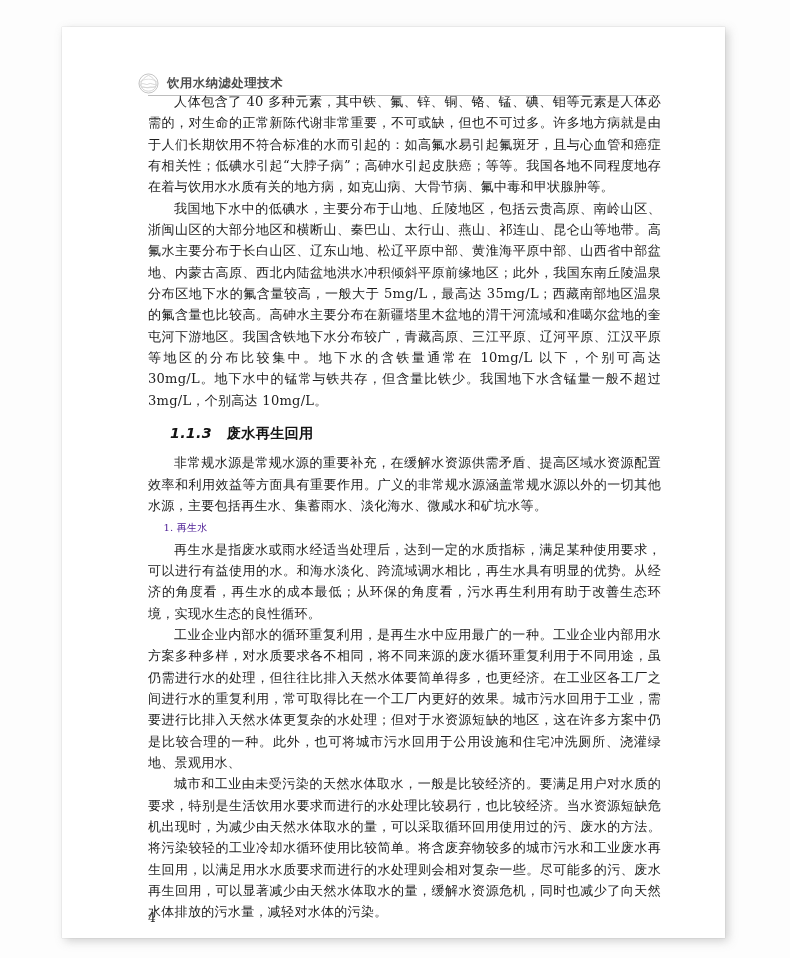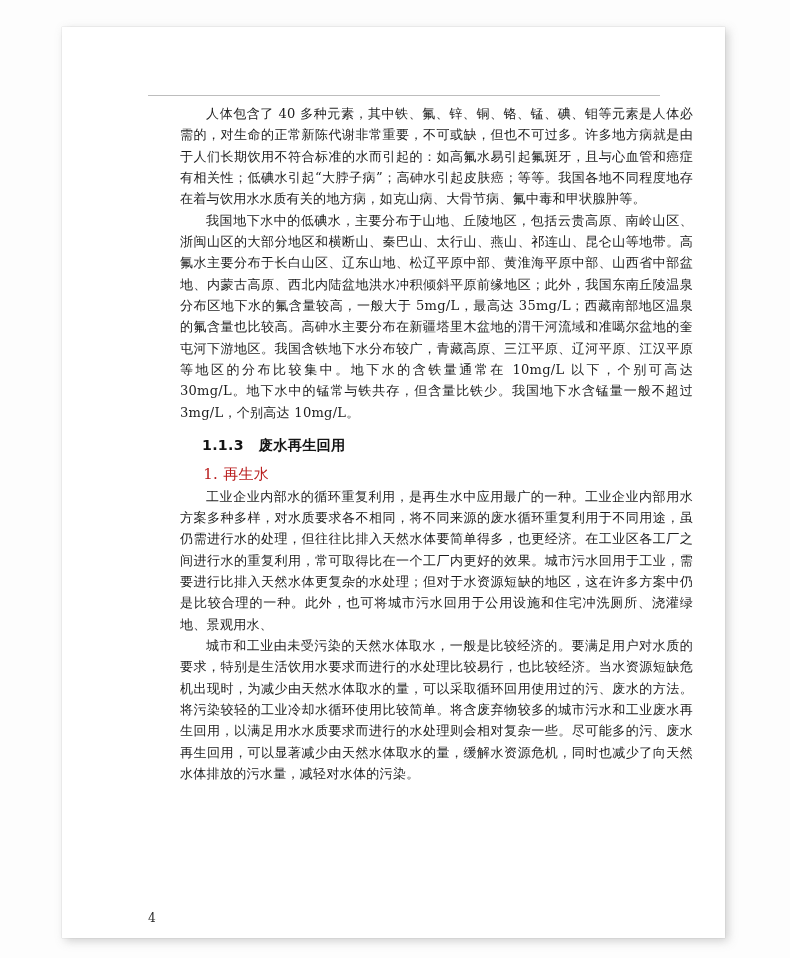"饮用水纳滤处理技术" div.page-header { html: none -> <div> <span> <svg> <circle></circle> <path></path> <path></path> <path></path> <ellipse></ellipse> </svg> </span> <span>饮用水纳滤处理技术</span> </div> }
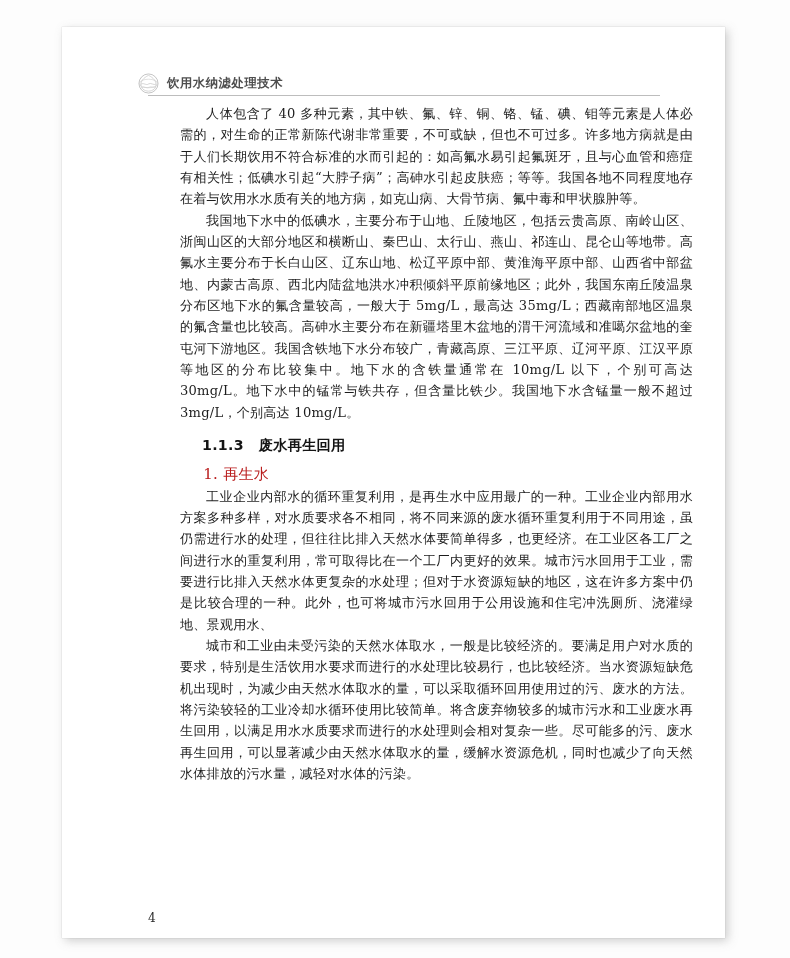"人体包含了 40" .content { margin-left: 32px -> none; top: 76px -> 64px }
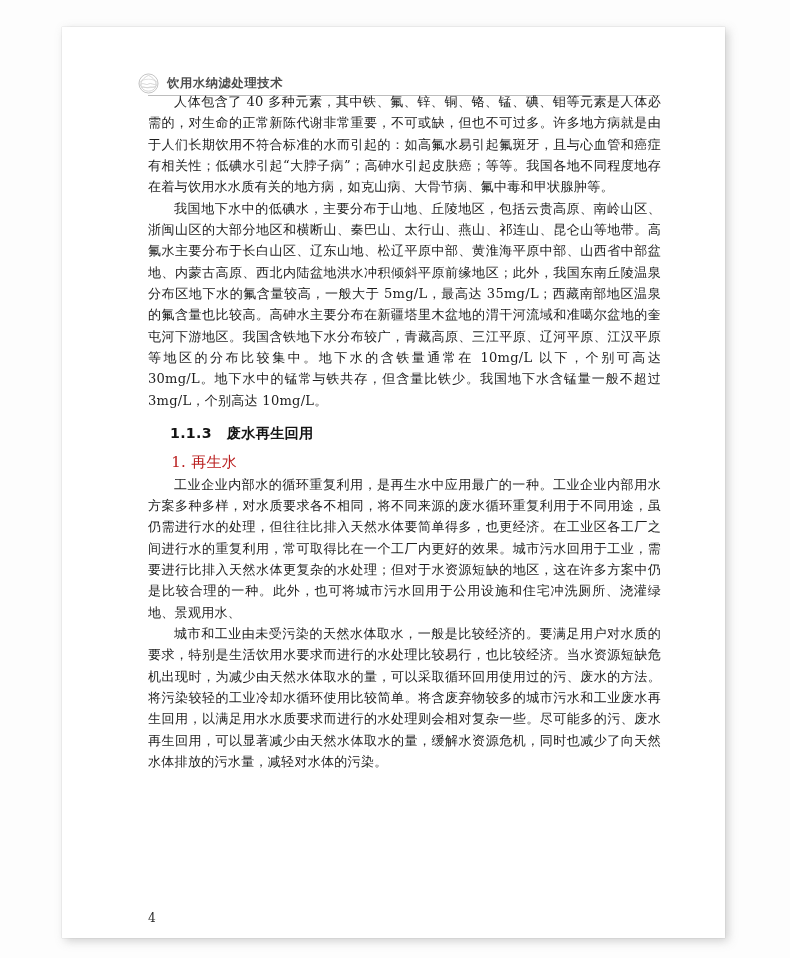"1.1.3" .section-heading .sec-num { font-style: none -> italic }
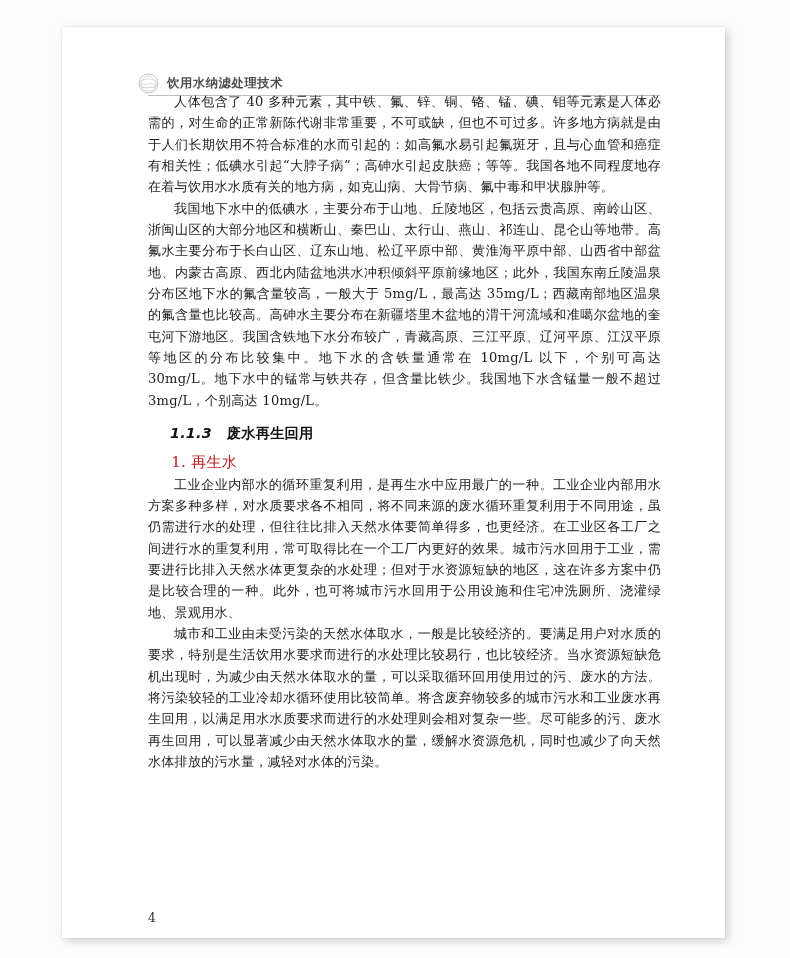"非常规水源是常规水源的重要补充，在缓解水资源供需矛盾、提高区域水资源配置效率和利" p.para { html: none -> <p>非常规水源是常规水源的重要补充，在缓解水资源供需矛盾、提高区域水资源配置效率和利用效益等方面具有重要作用。广义的非常规水源涵盖常规水源以外的一切其他水源，主要包括再生水、集蓄雨水、淡化海水、微咸水和矿坑水等。</p> }
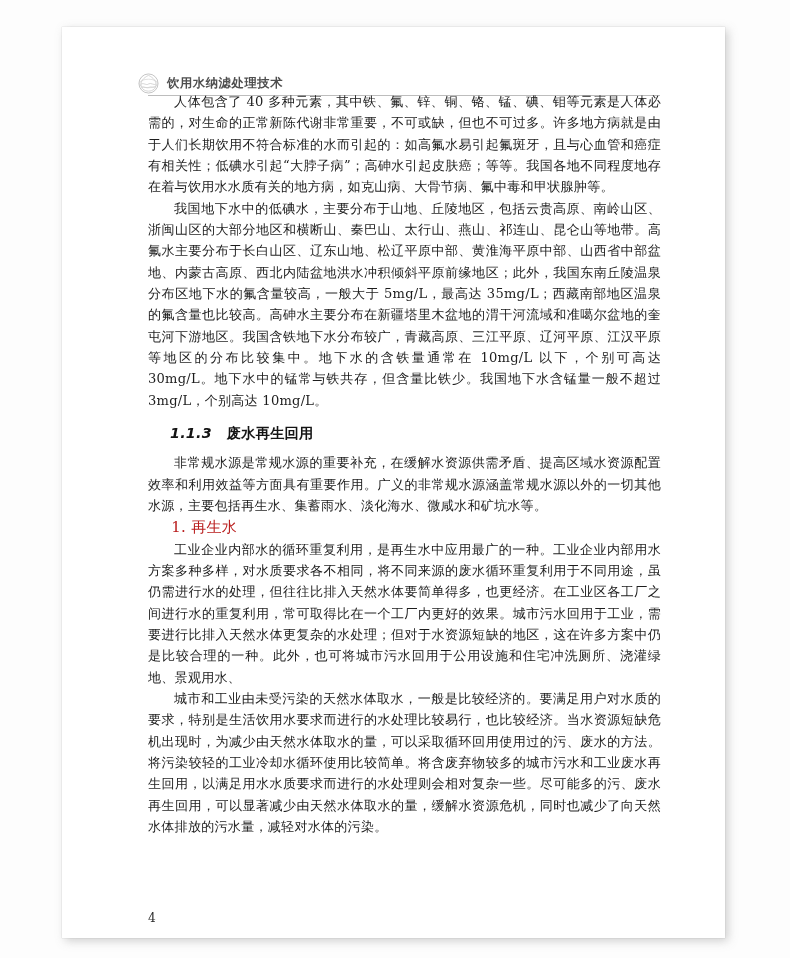"1. 再生水" .item-heading { color: #b91c1c -> #4c1d95; font-size: 15px -> 10px }
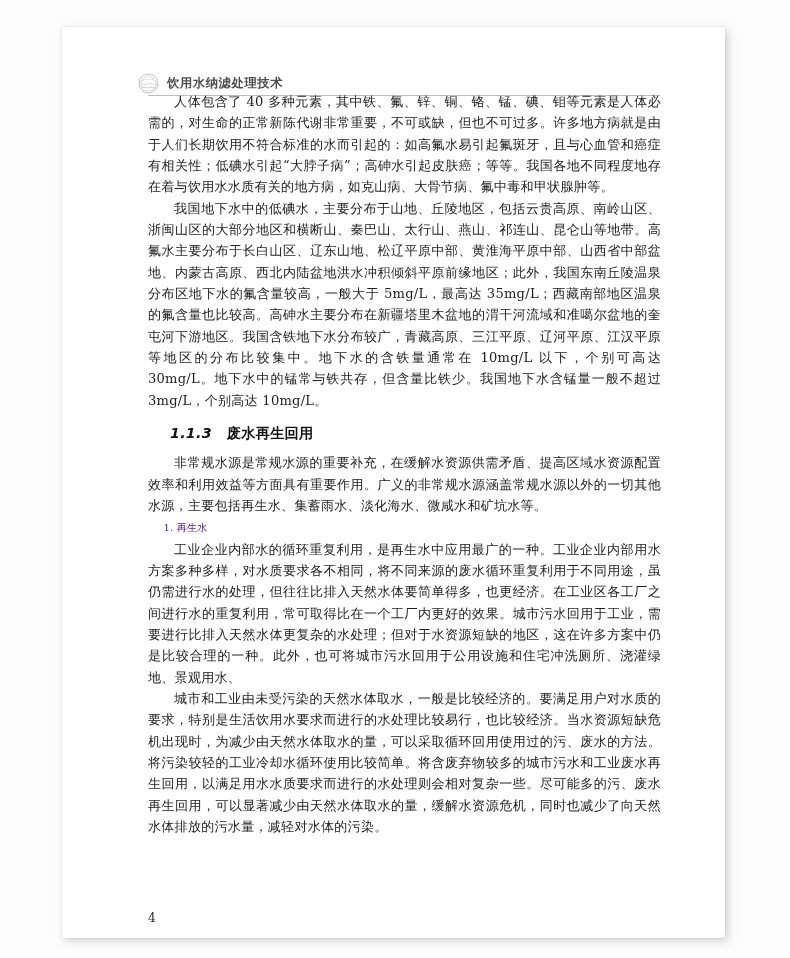"再生水是指废水或雨水经适当处理后，达到一定的水质指标，满足某种使用要求，可以进行" p.para { html: none -> <p>再生水是指废水或雨水经适当处理后，达到一定的水质指标，满足某种使用要求，可以进行有益使用的水。和海水淡化、跨流域调水相比，再生水具有明显的优势。从经济的角度看，再生水的成本最低；从环保的角度看，污水再生利用有助于改善生态环境，实现水生态的良性循环。</p> }
